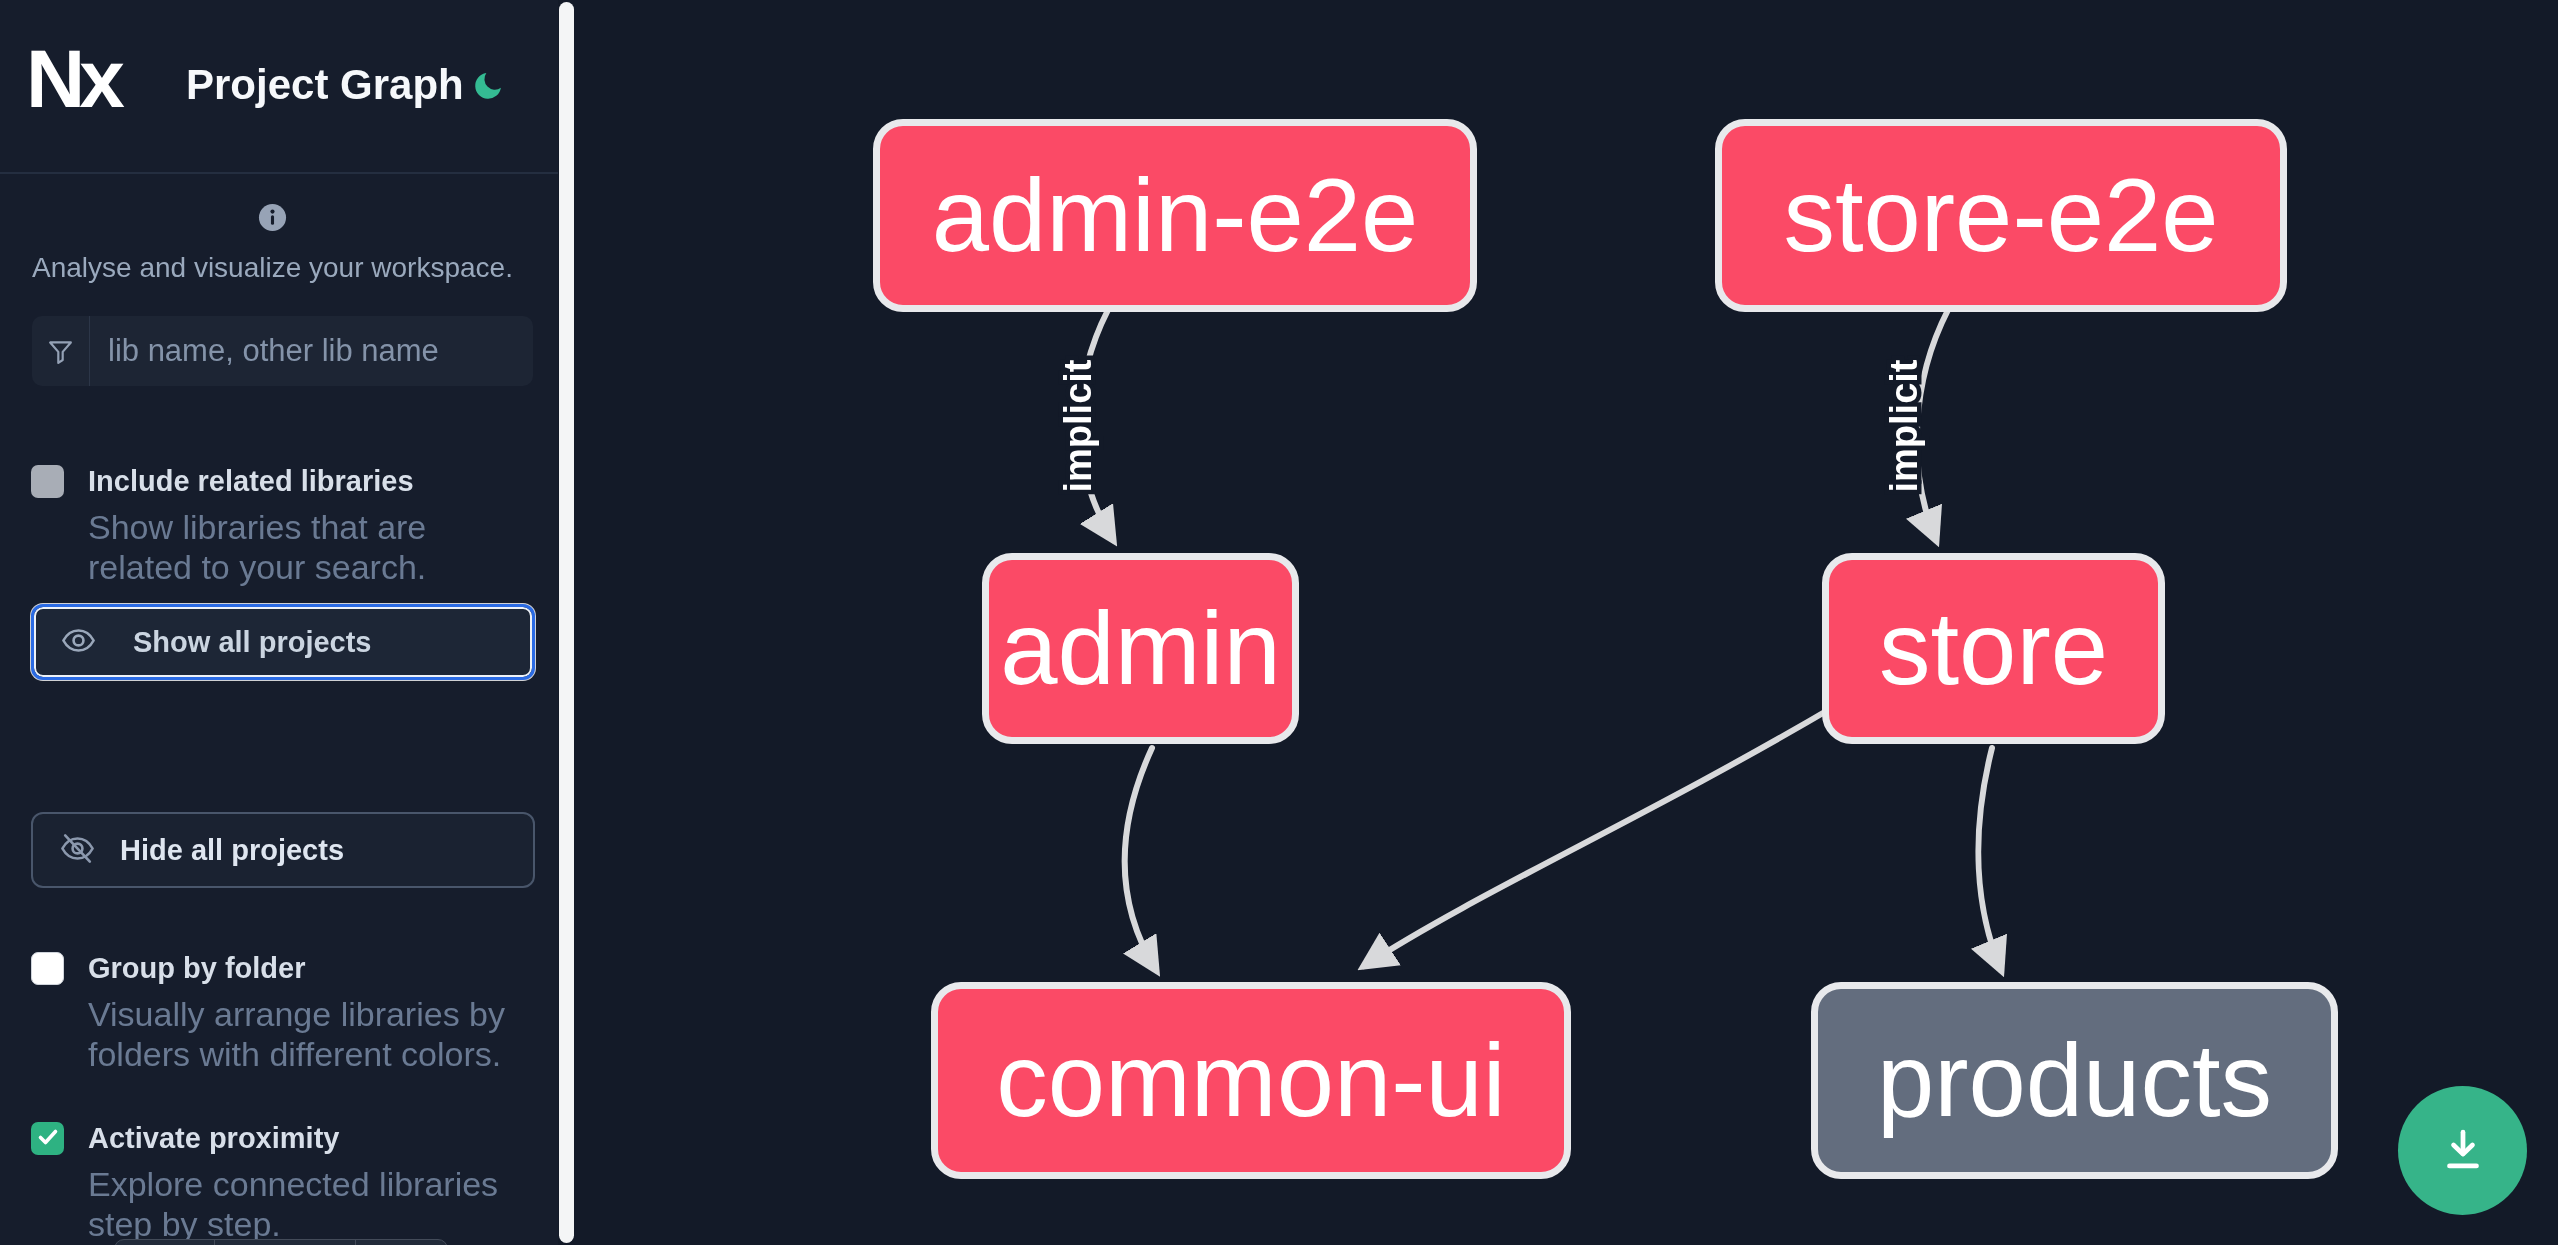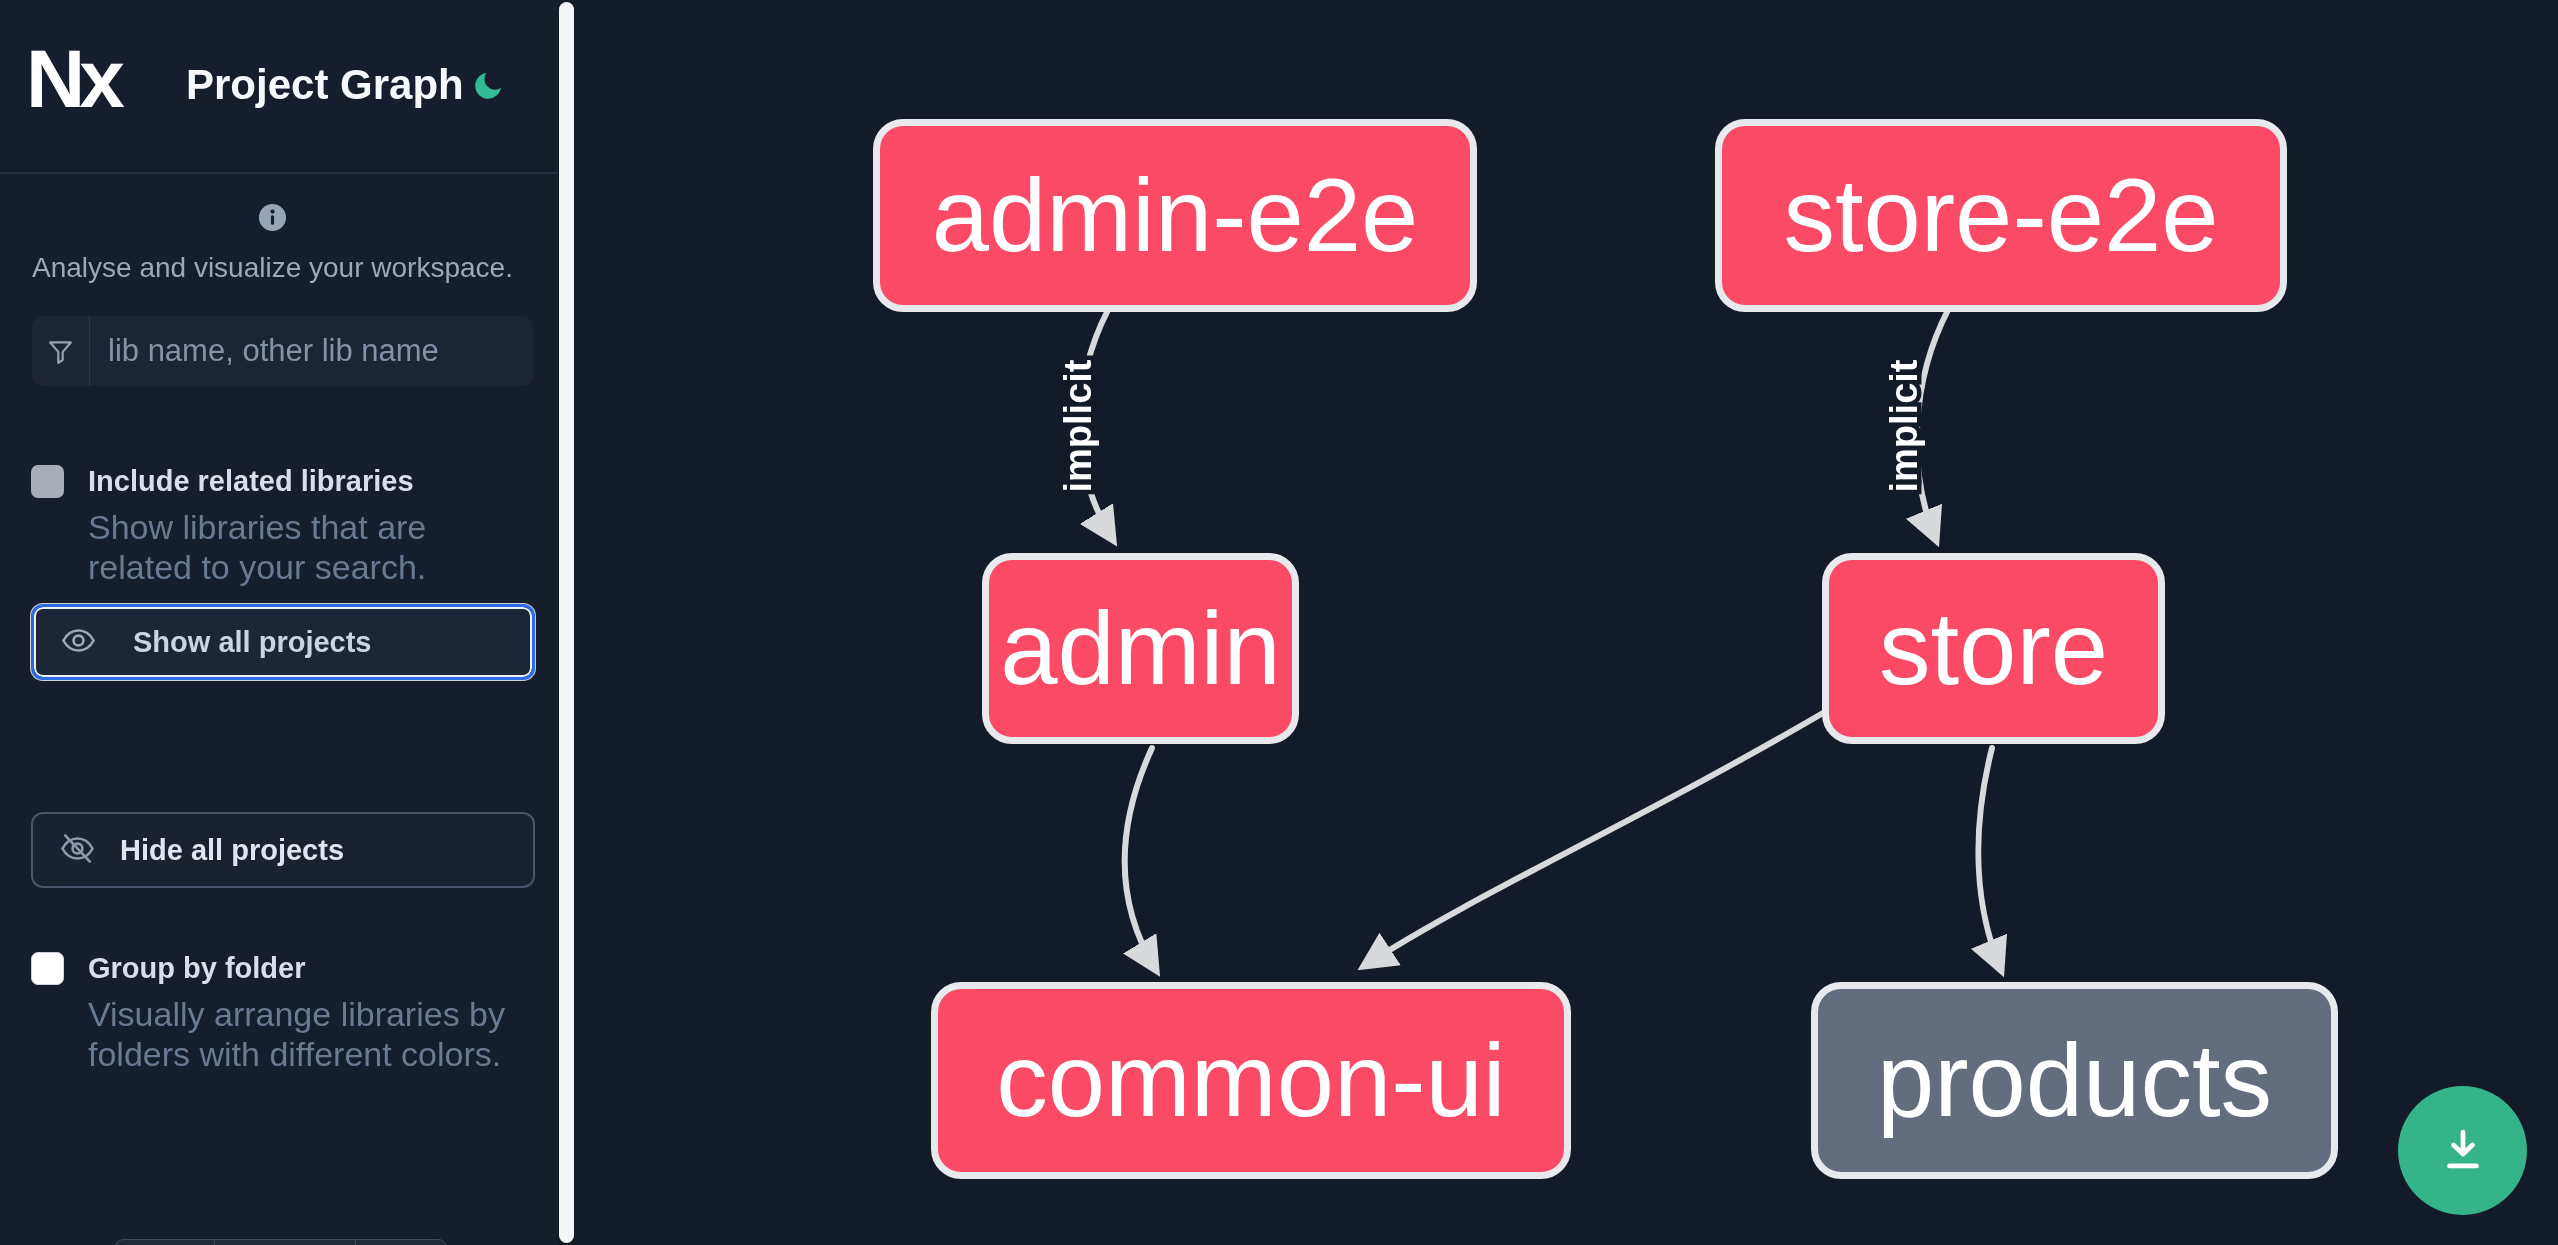"Activate proximity" div.option { html: none -> <div> <div> <span> <svg> <path></path> </svg> </span> </div> <div>Activate proximity</div> <div>Explore connected libraries step by step.</div> </div> }
